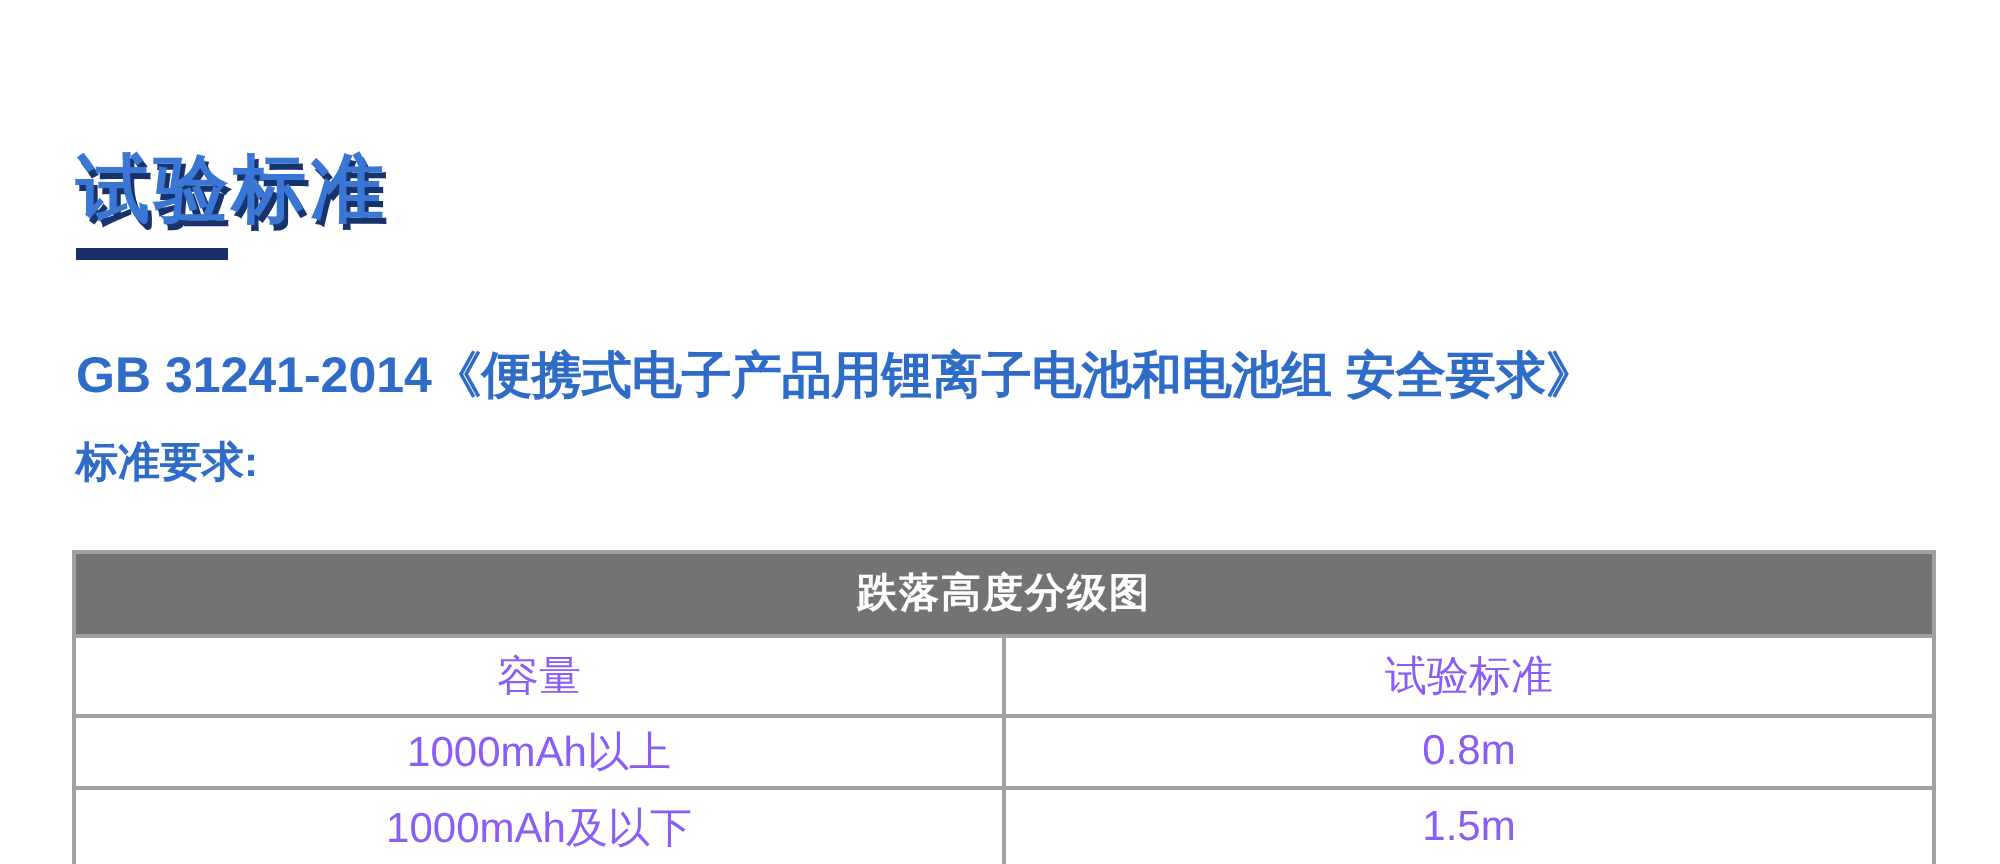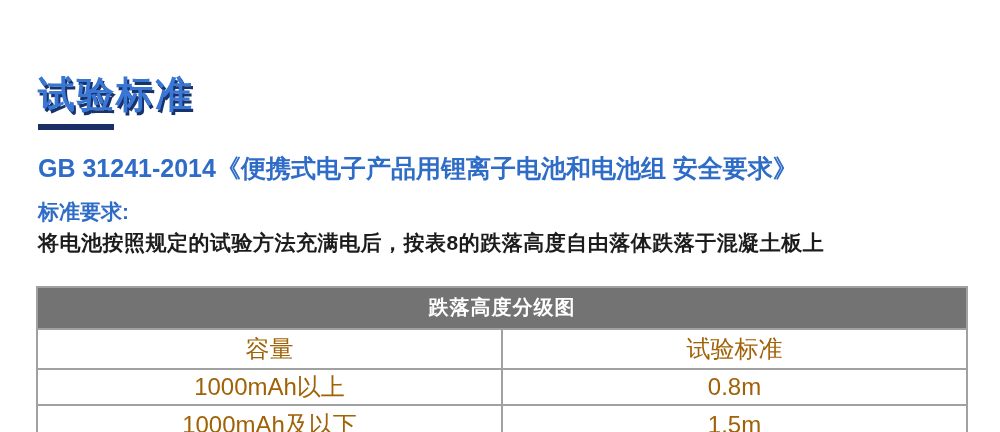"GB 31241-2014《便携式电子产品用锂离子电池和电池组 安全要求》" .standard-heading { margin-top: 24px -> 44px }
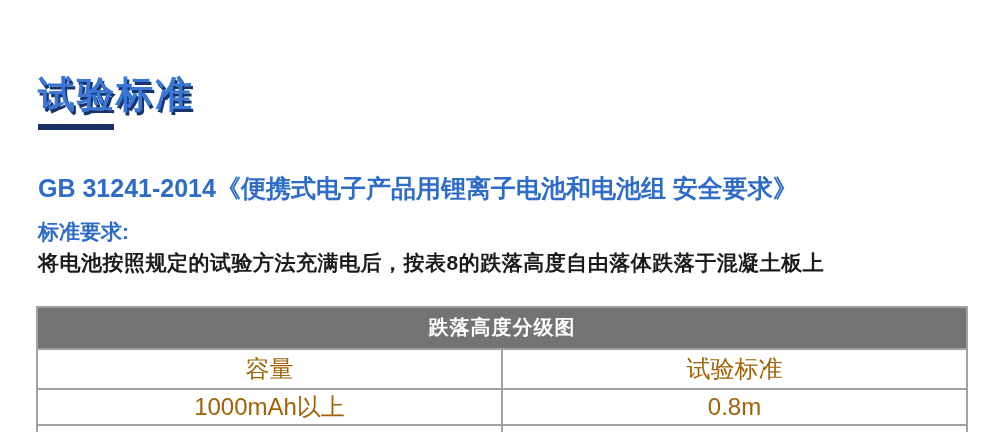"将电池按照规定的试验方法充满电后，按表8的跌落高度自由落体跌落于混凝土板上" div.requirement-text { html: <div>将电池按照规定的试验方法充满电后，按表8的跌落高度自由落体跌落于混凝土板上</div> -> none }
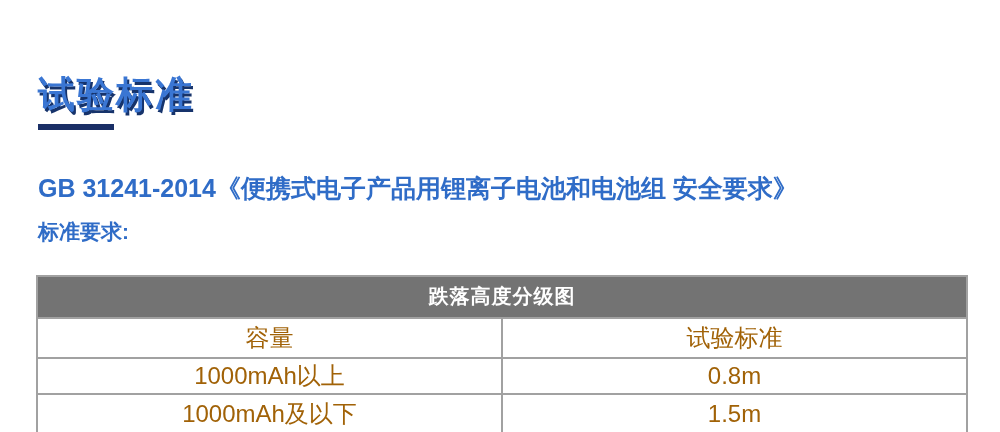"容量" .drop-table td { color: #a16207 -> #8b5cf6; font-size: 24px -> 21px }
